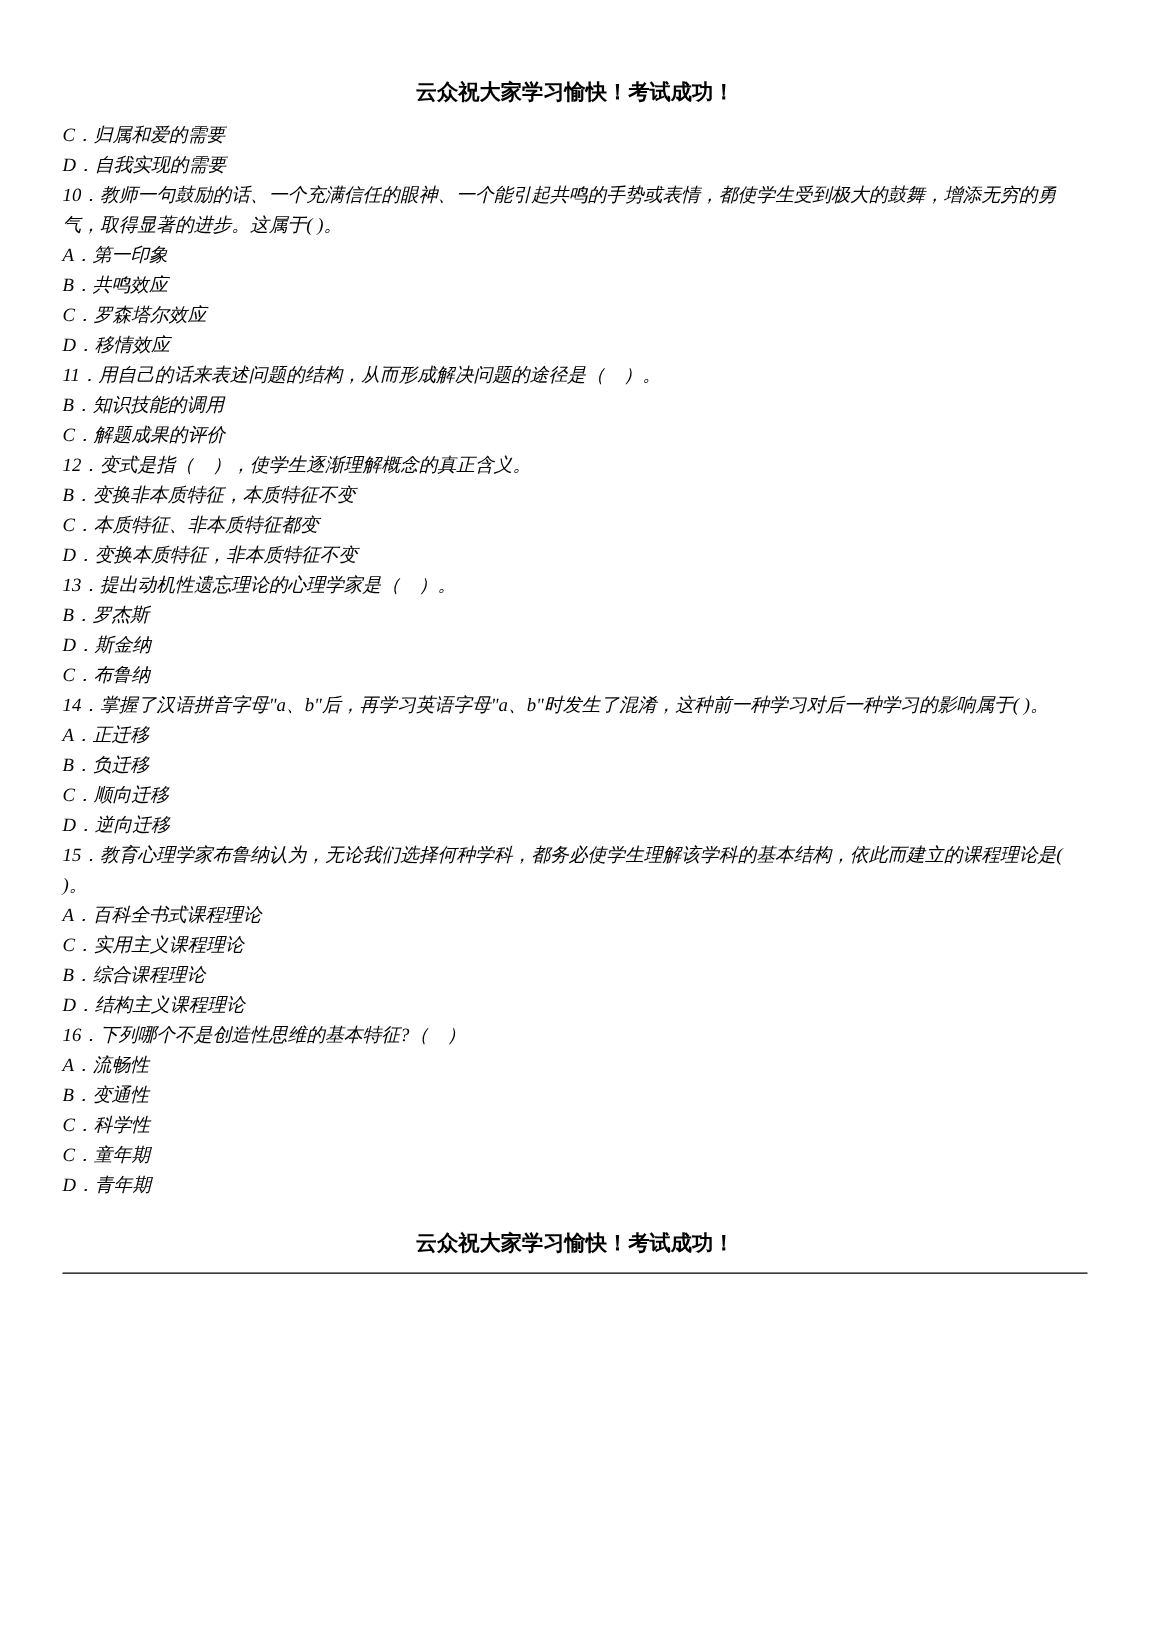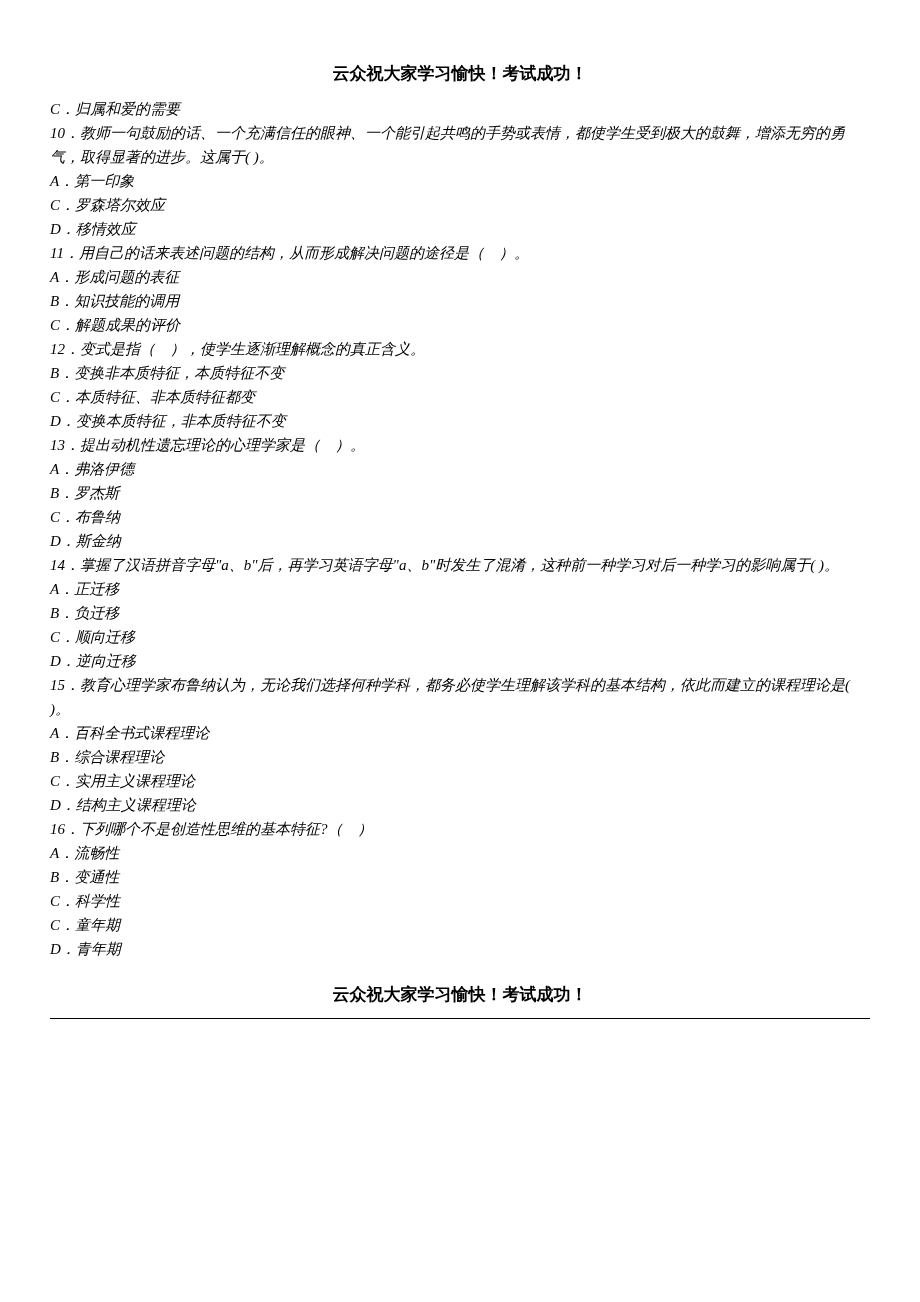"D．自我实现的需要" p.line { html: none -> <p>D．自我实现的需要</p> }
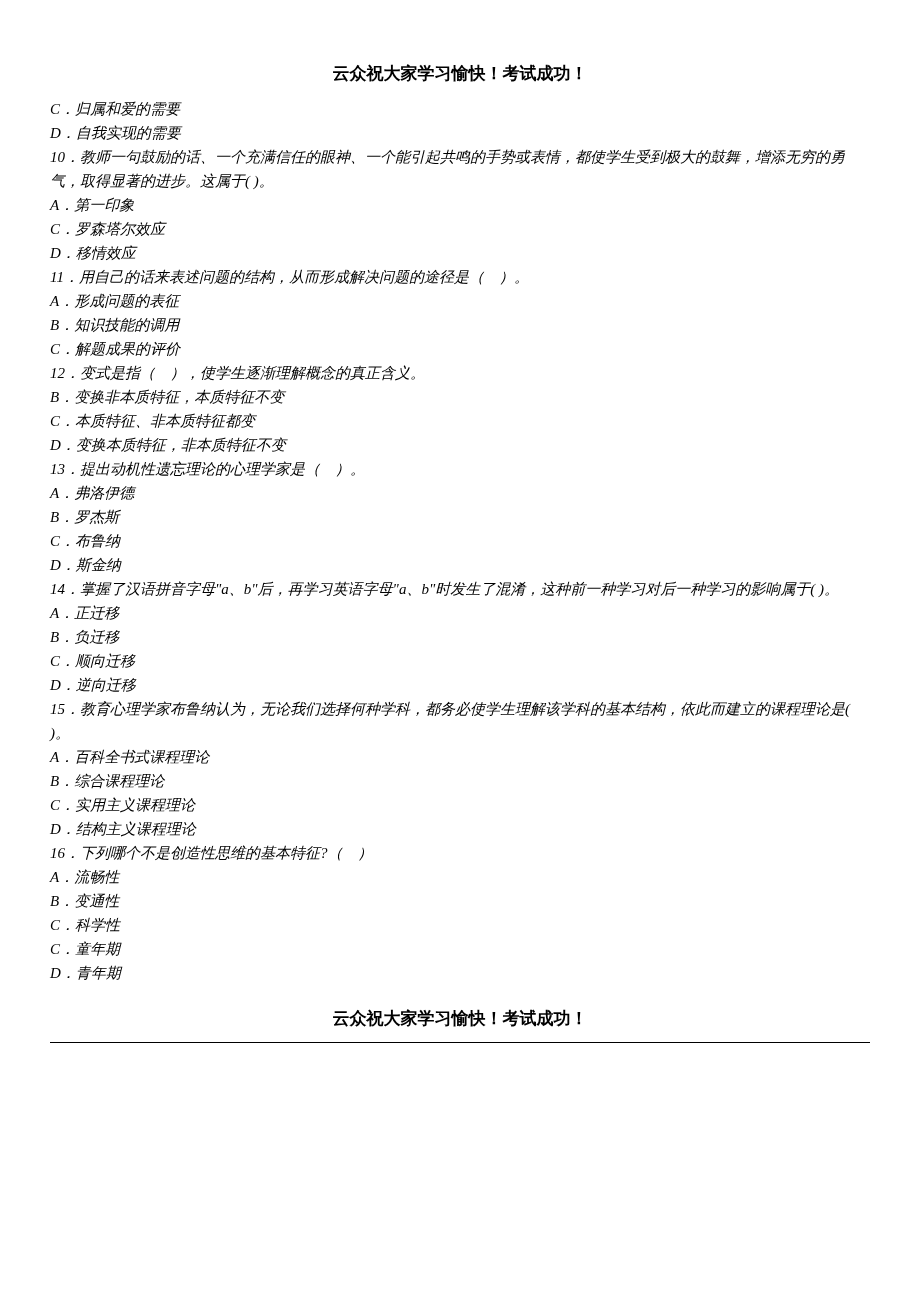"B．共鸣效应" p.line { html: none -> <p>B．共鸣效应</p> }
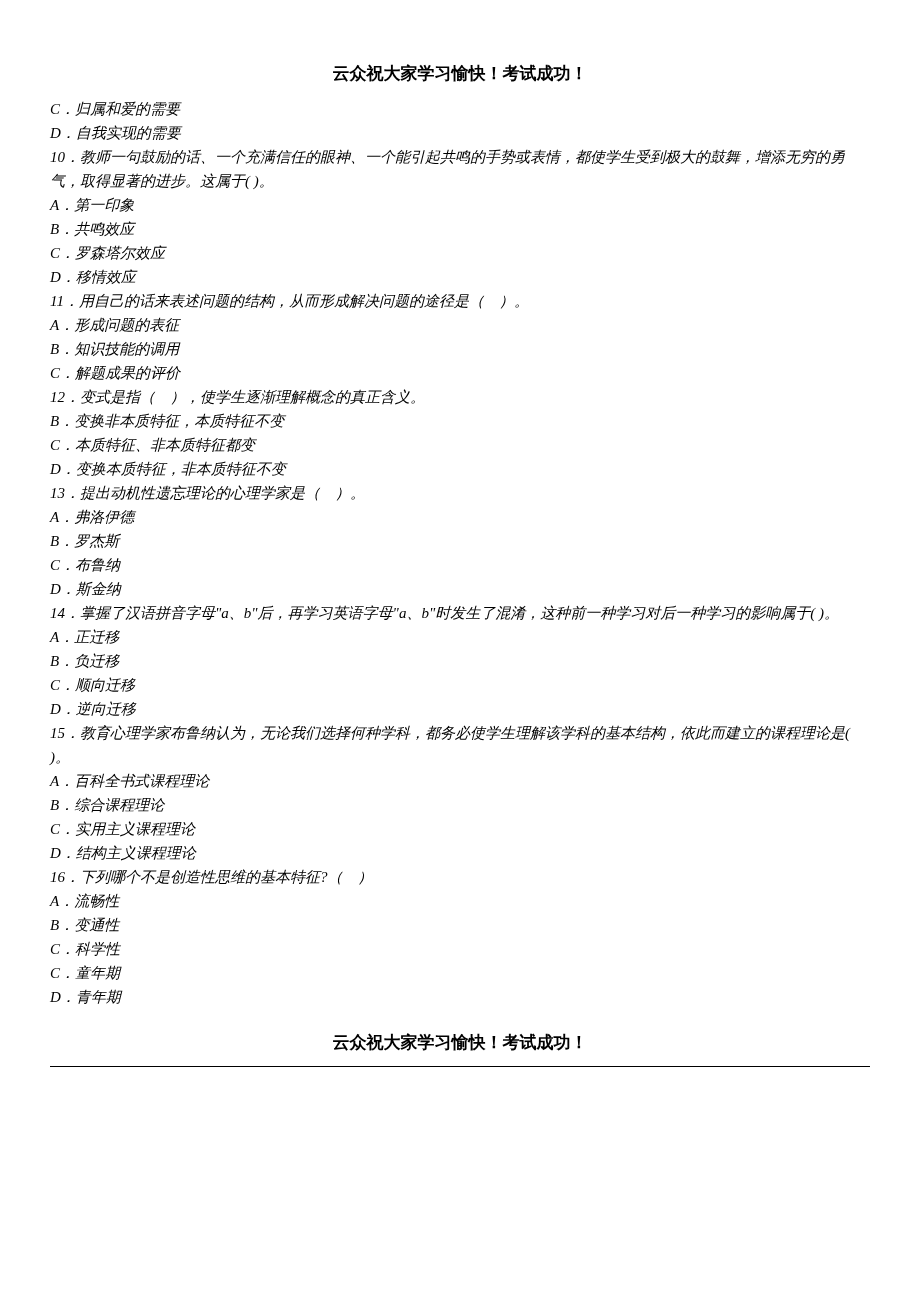"A．形成问题的表征" p.line { html: <p>A．形成问题的表征</p> -> none }
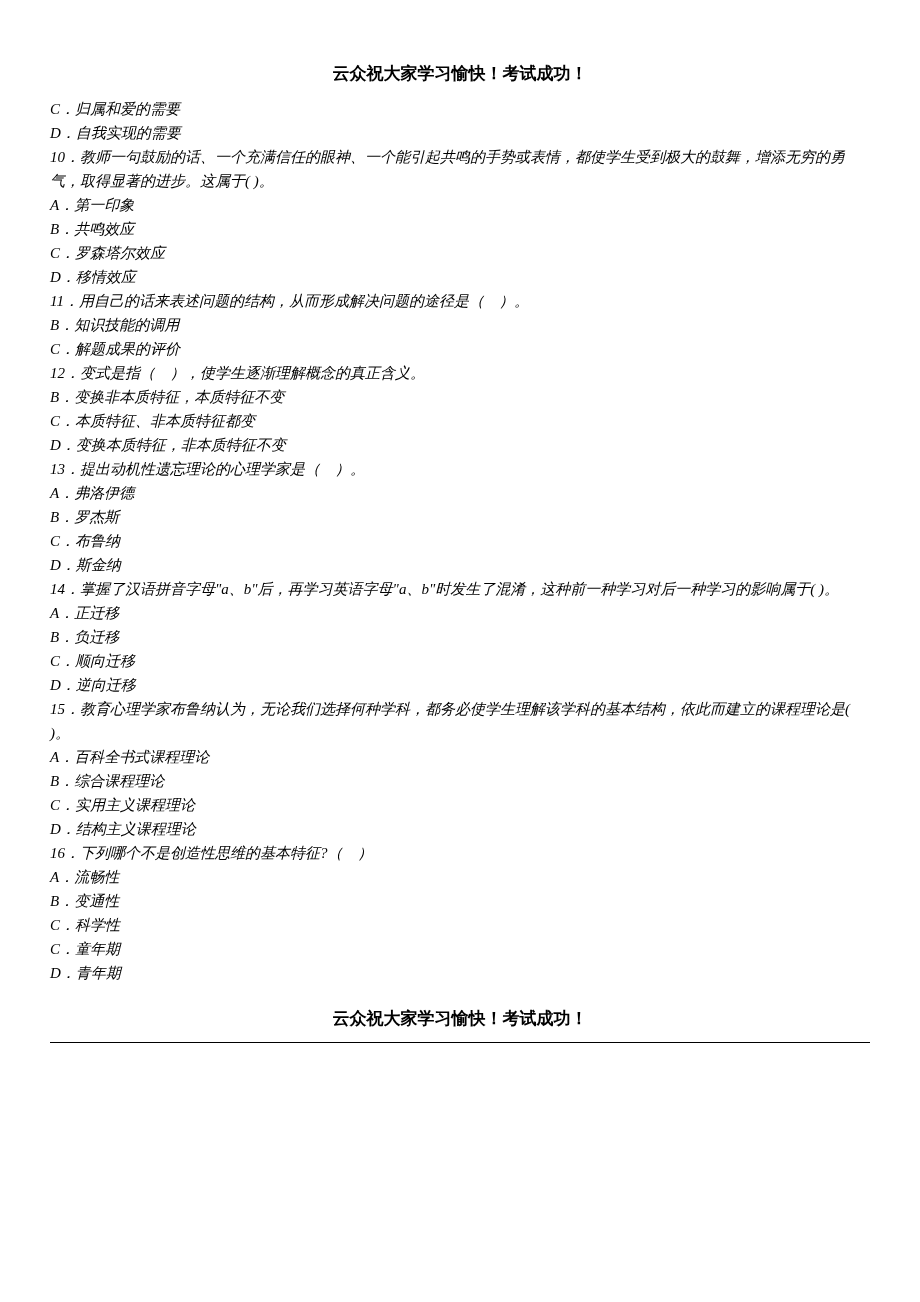"A．弗洛伊德" p.line { html: <p>A．弗洛伊德</p> -> none }
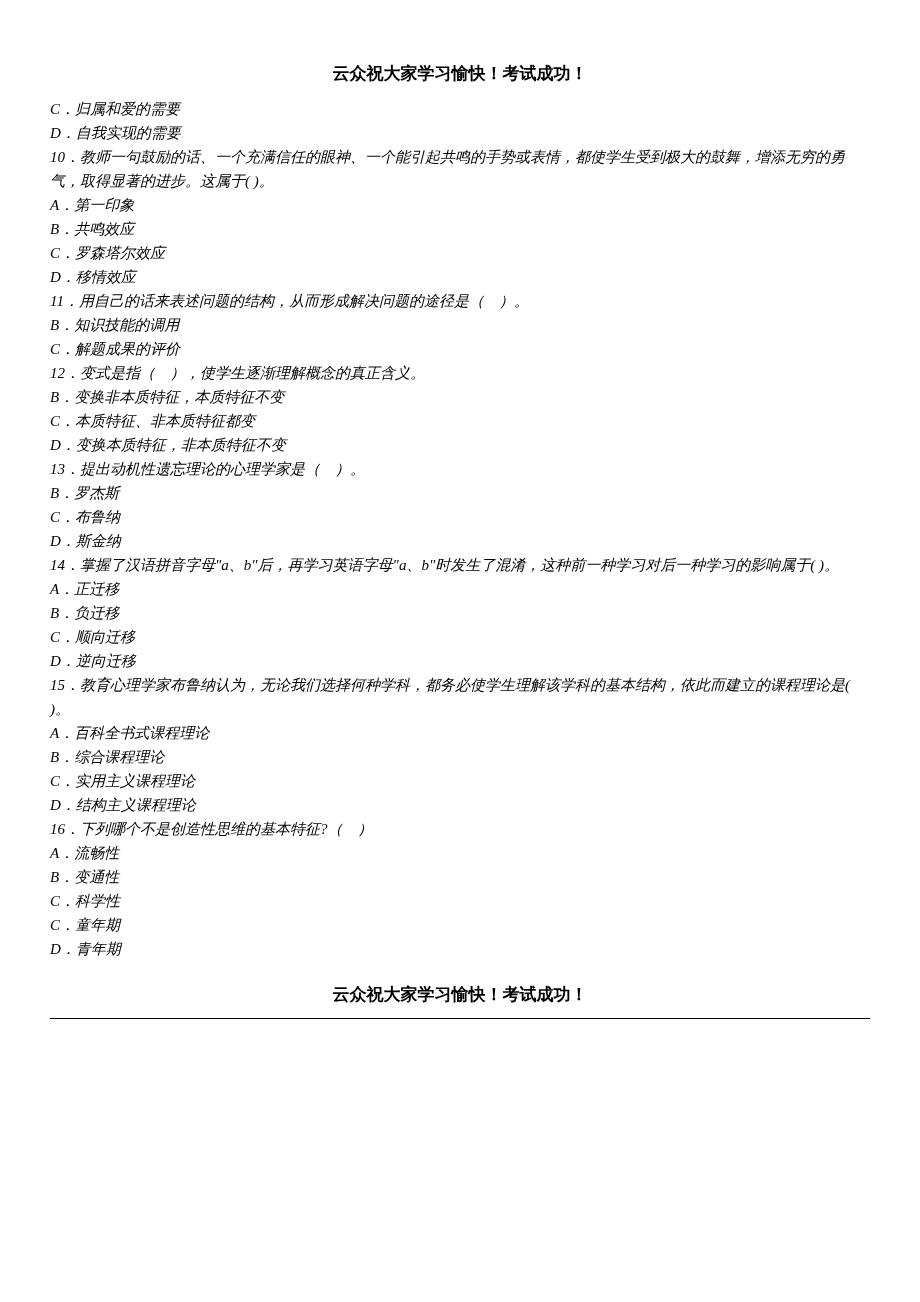"C．布鲁纳" p.line { order: before "D．斯金纳" -> after "D．斯金纳" }
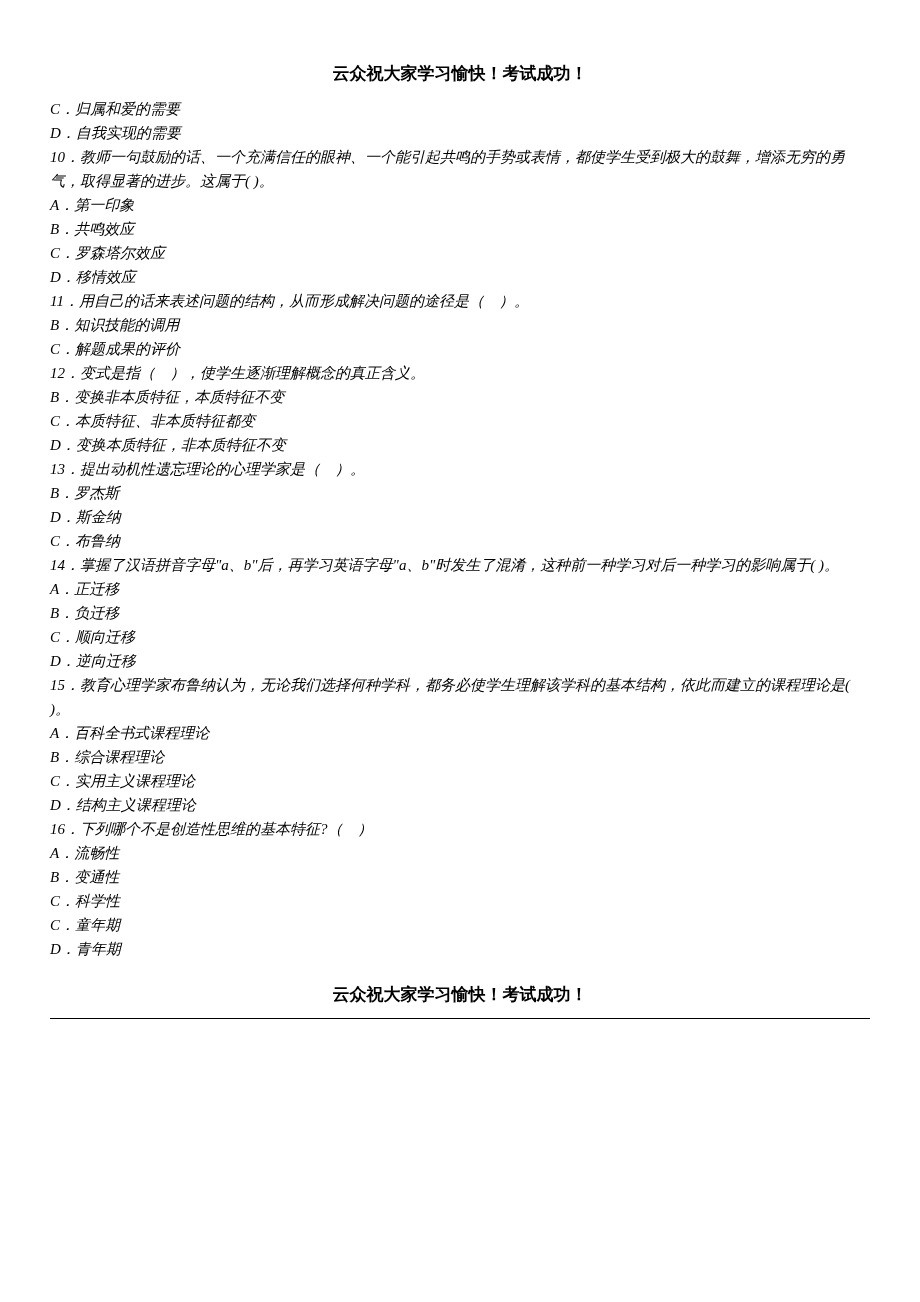"B．综合课程理论" p.line { order: before "C．实用主义课程理论" -> after "C．实用主义课程理论" }
